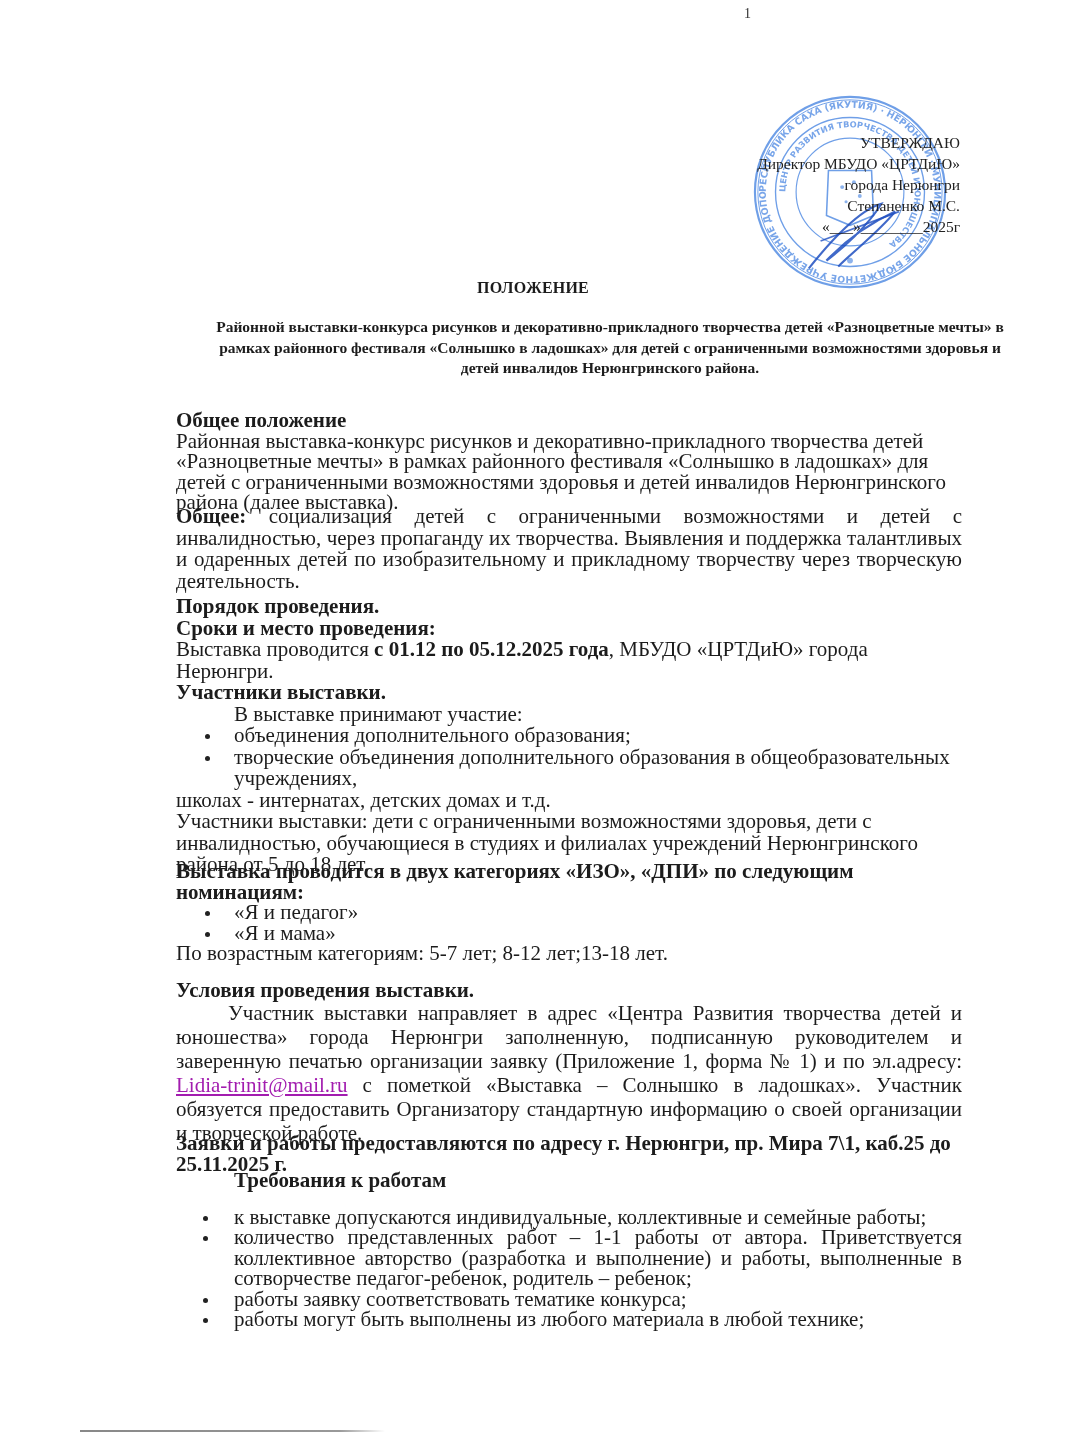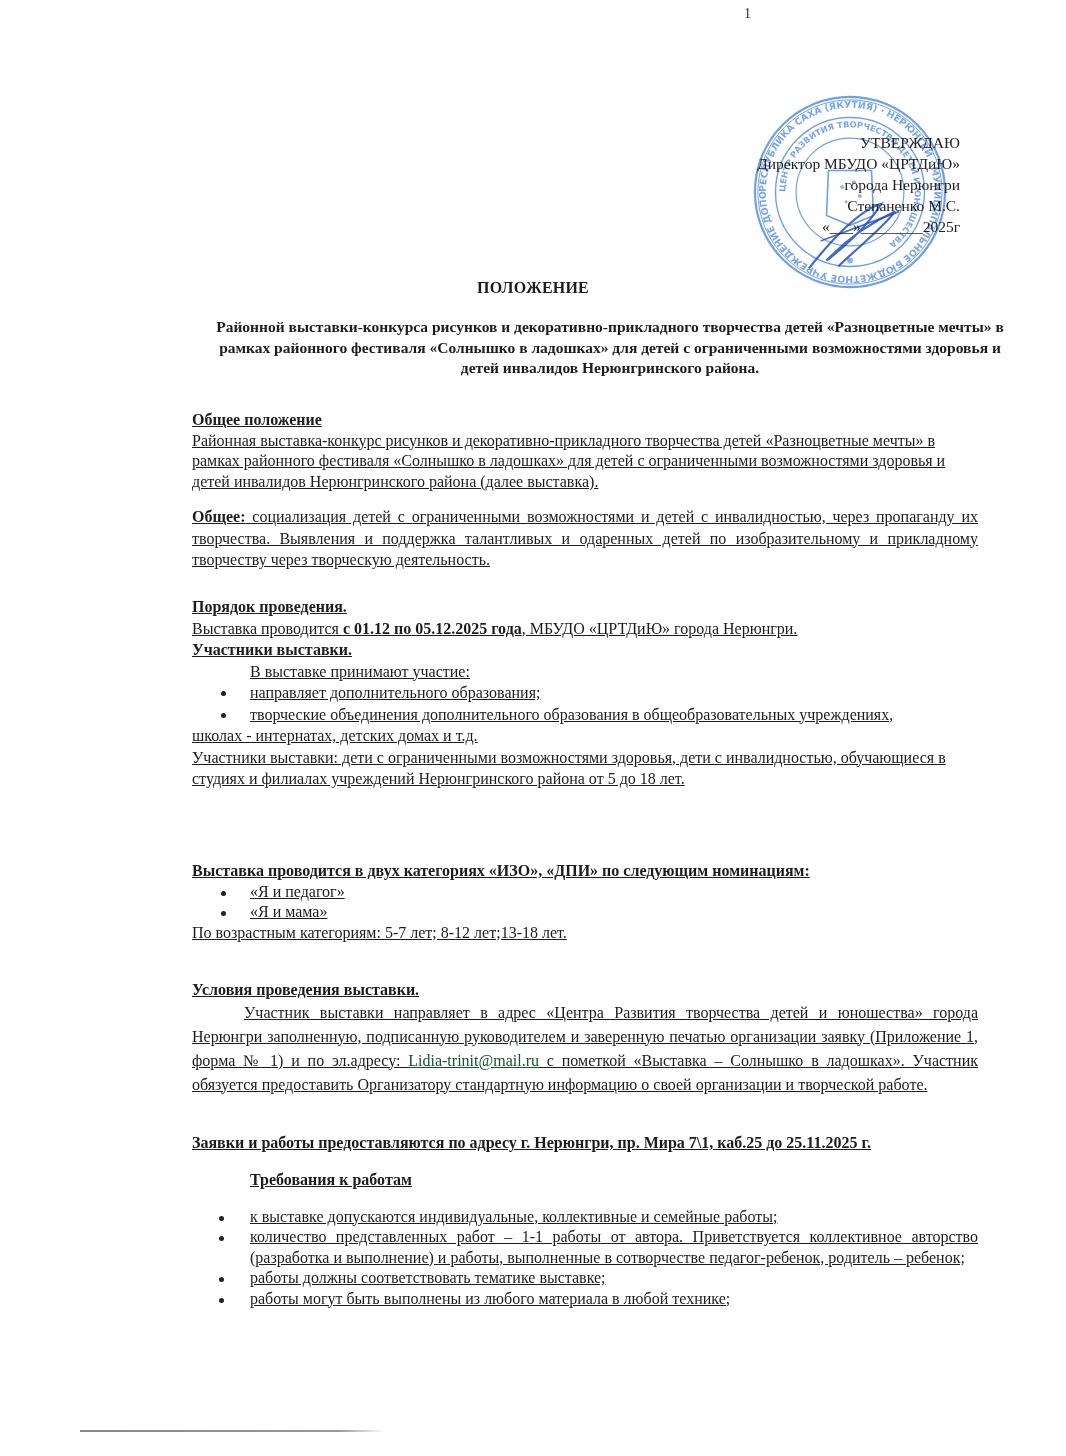"Общее положение" .block { font-size: 16px -> 21px; left: 192px -> 176px; text-decoration: underline -> none }
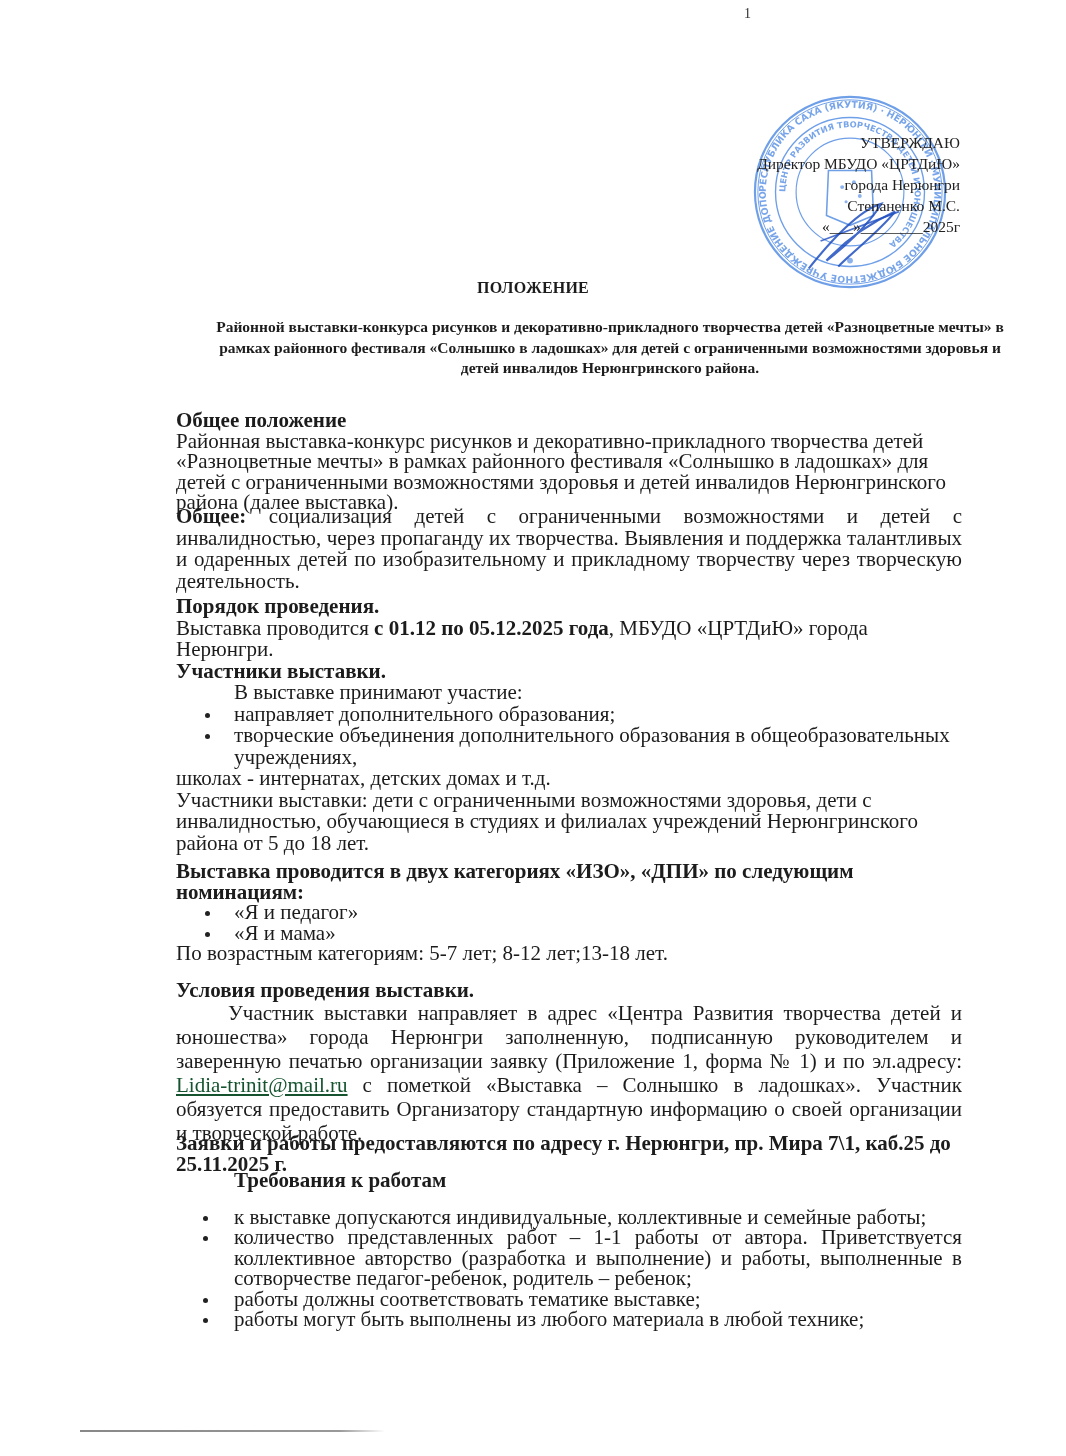"Сроки и место проведения:" div.b { html: none -> <div>Сроки и место проведения:</div> }
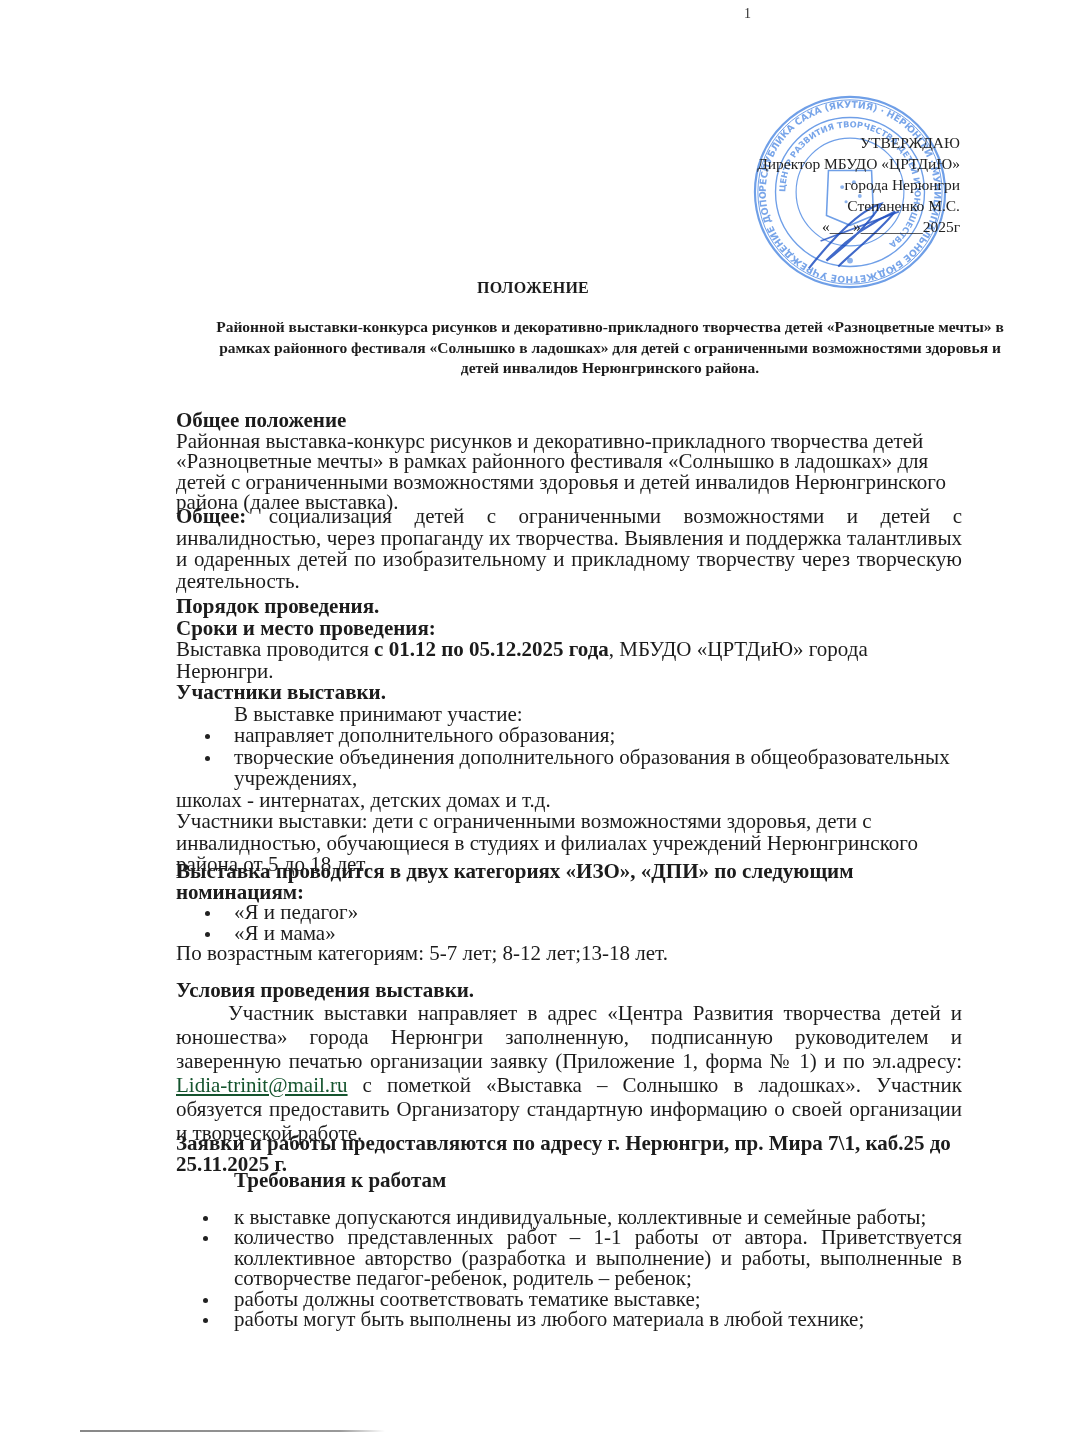"направляет дополнительного образования;" div.bul { text: направляет -> объединения }
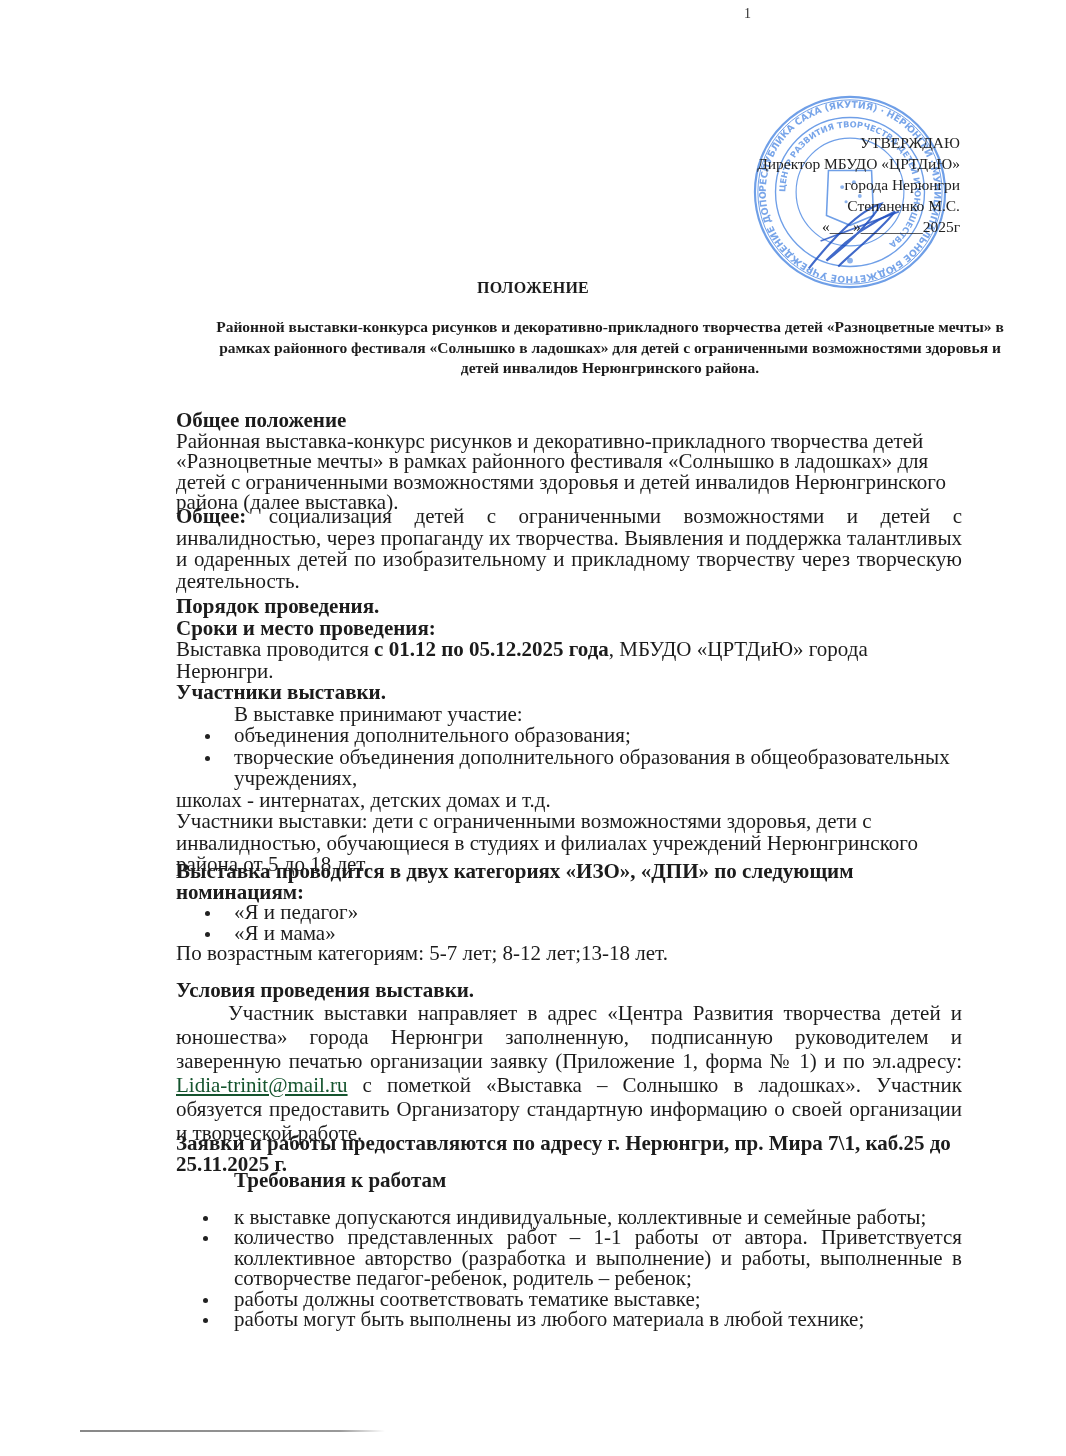"Lidia-trinit@mail.ru" a.email { color: #14532d -> #a21caf }
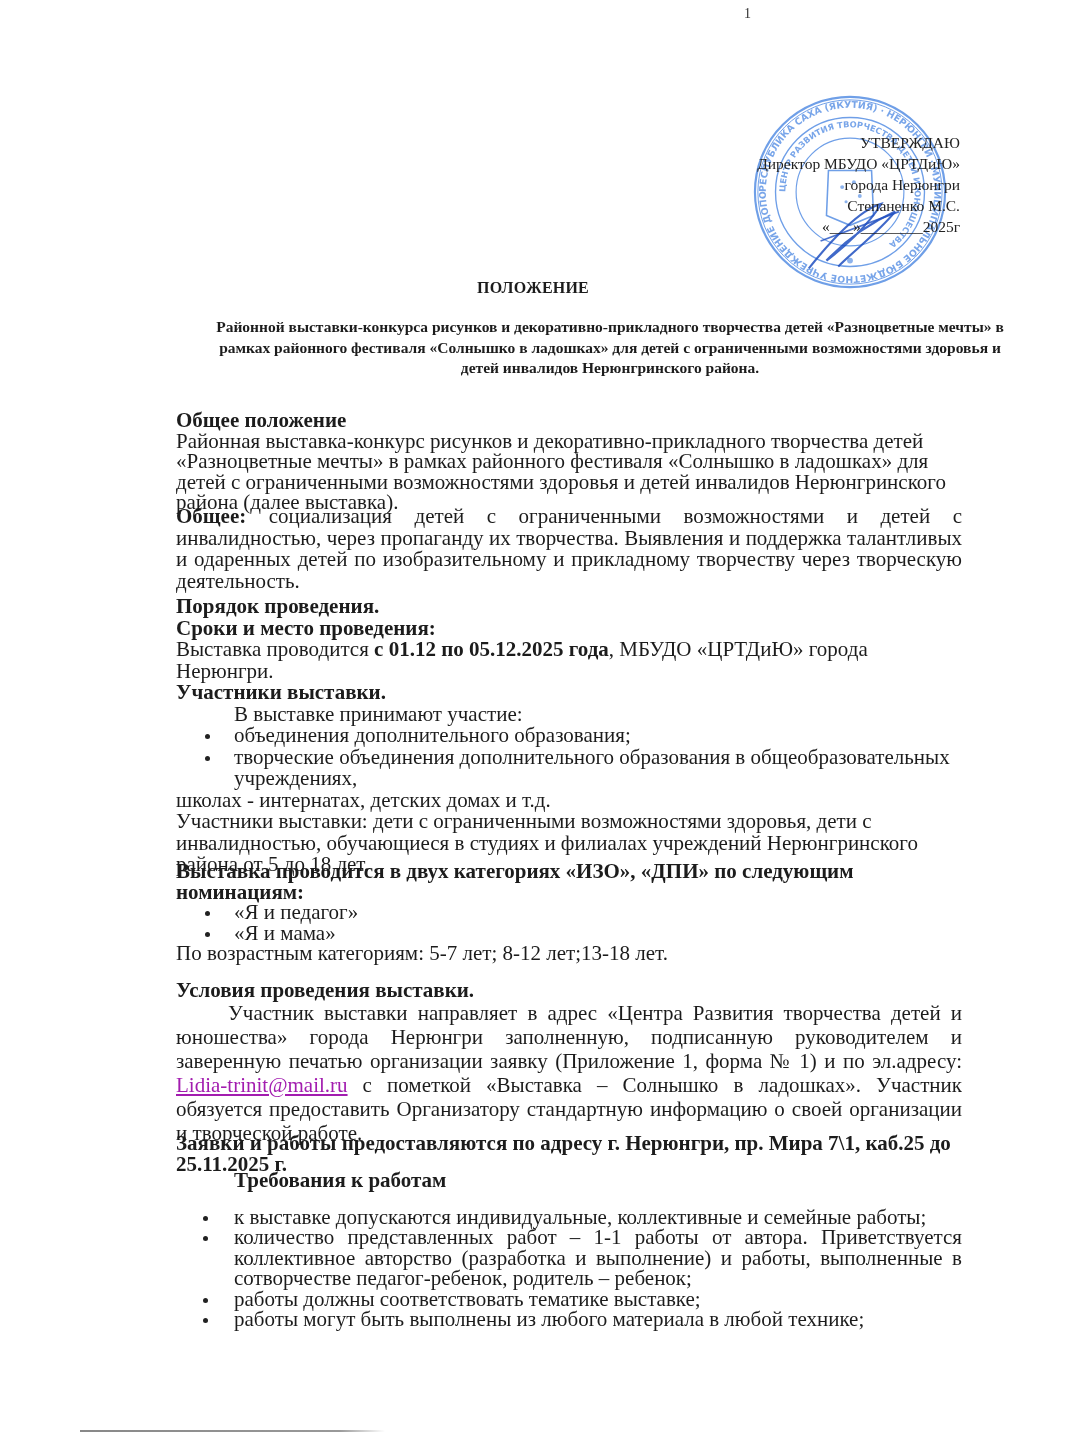"работы должны соответствовать тематике" div.bul2 { text: должны соответствовать тематике выставке -> заявку соответствовать тематике конкурса }
